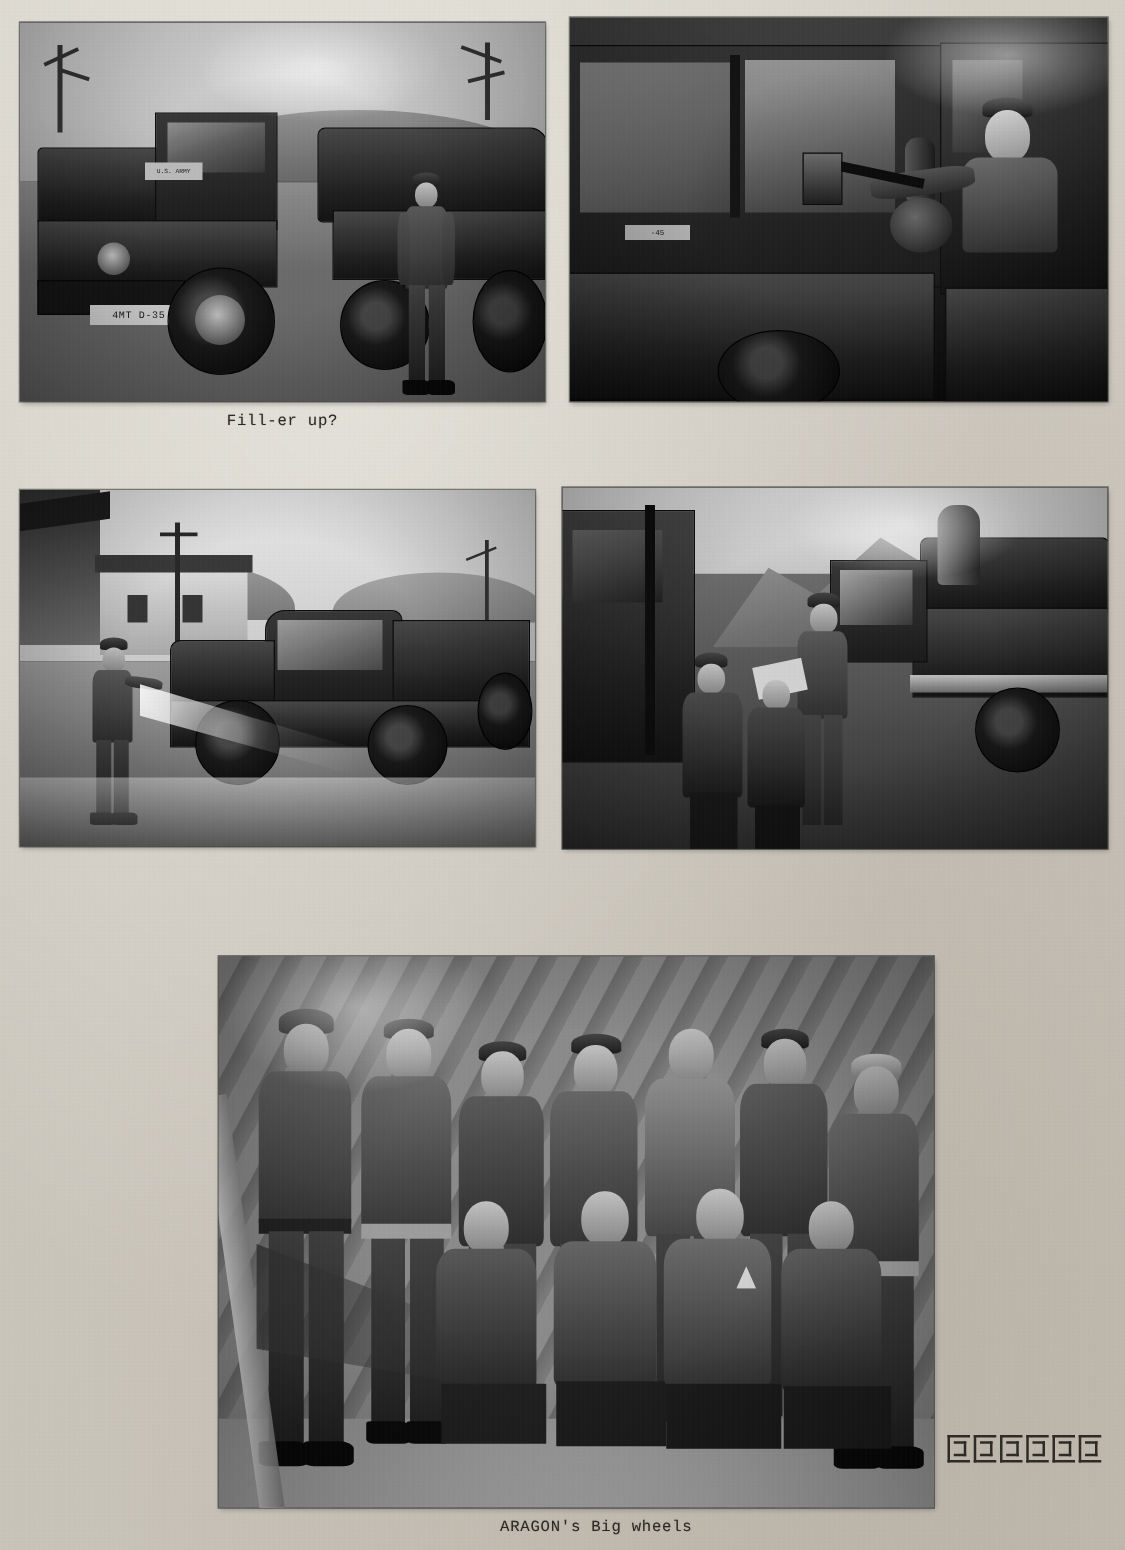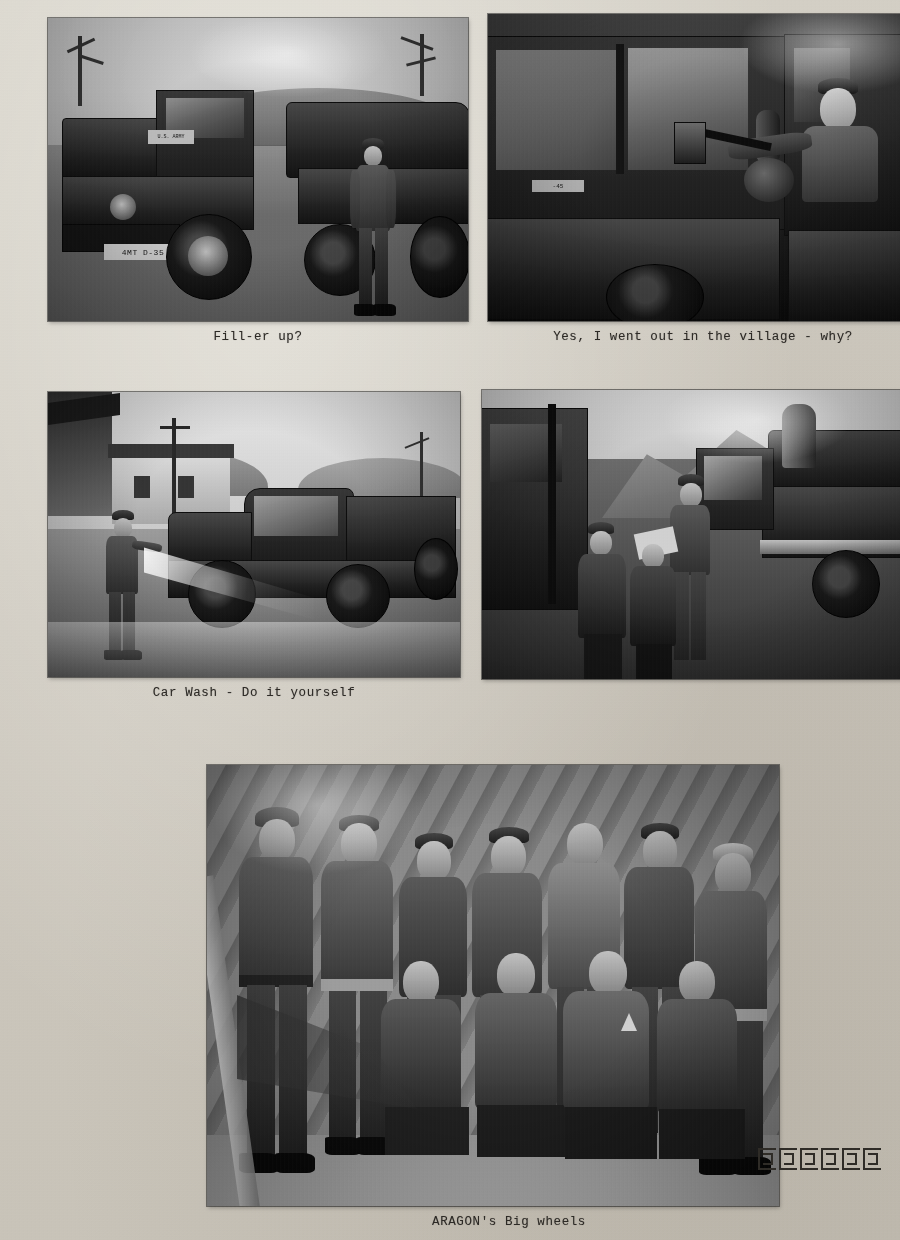"Fill-er up?" .photo-block { margin-left: 32px -> none }
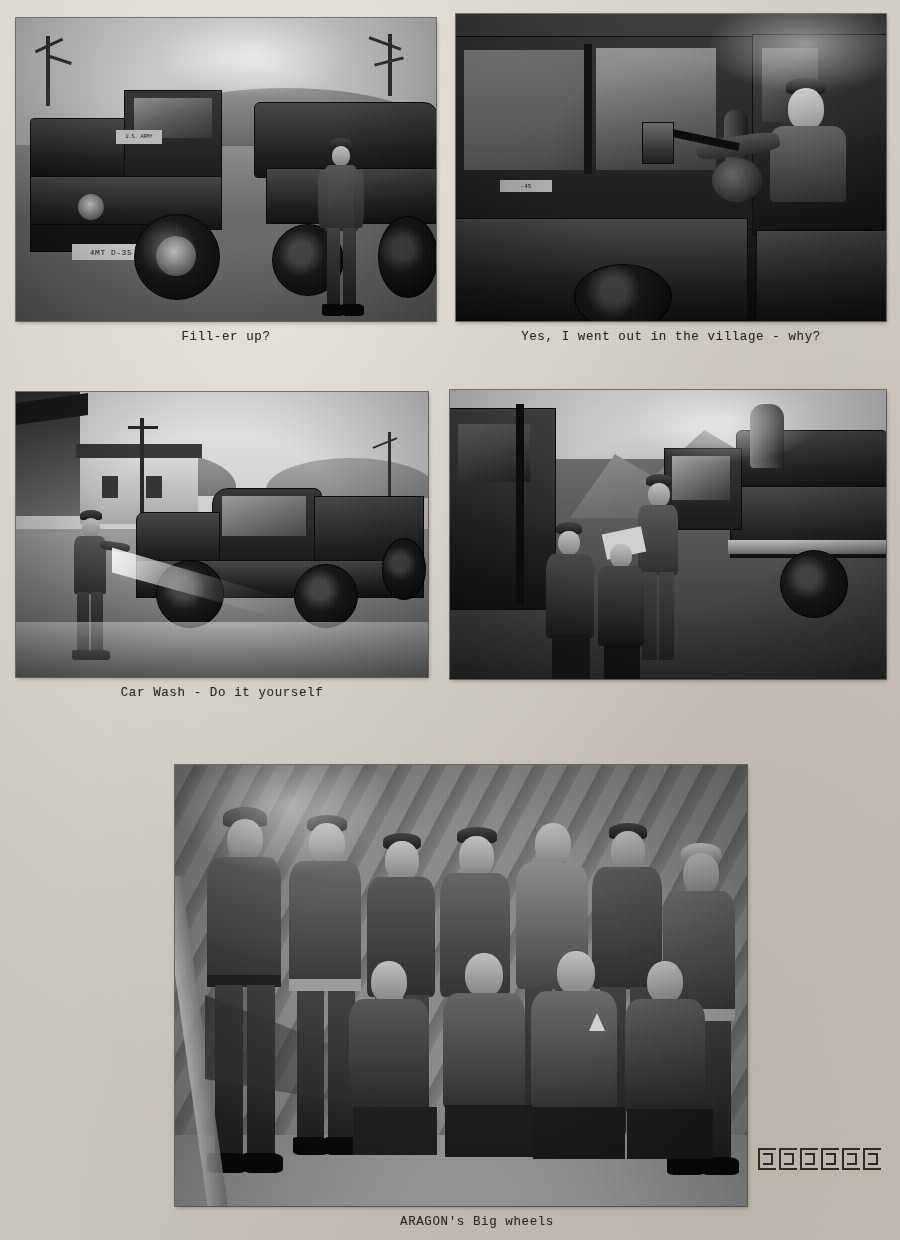"Yes, I went out in" div.caption { html: <div>Yes, I went out in the village - why?</div> -> none }
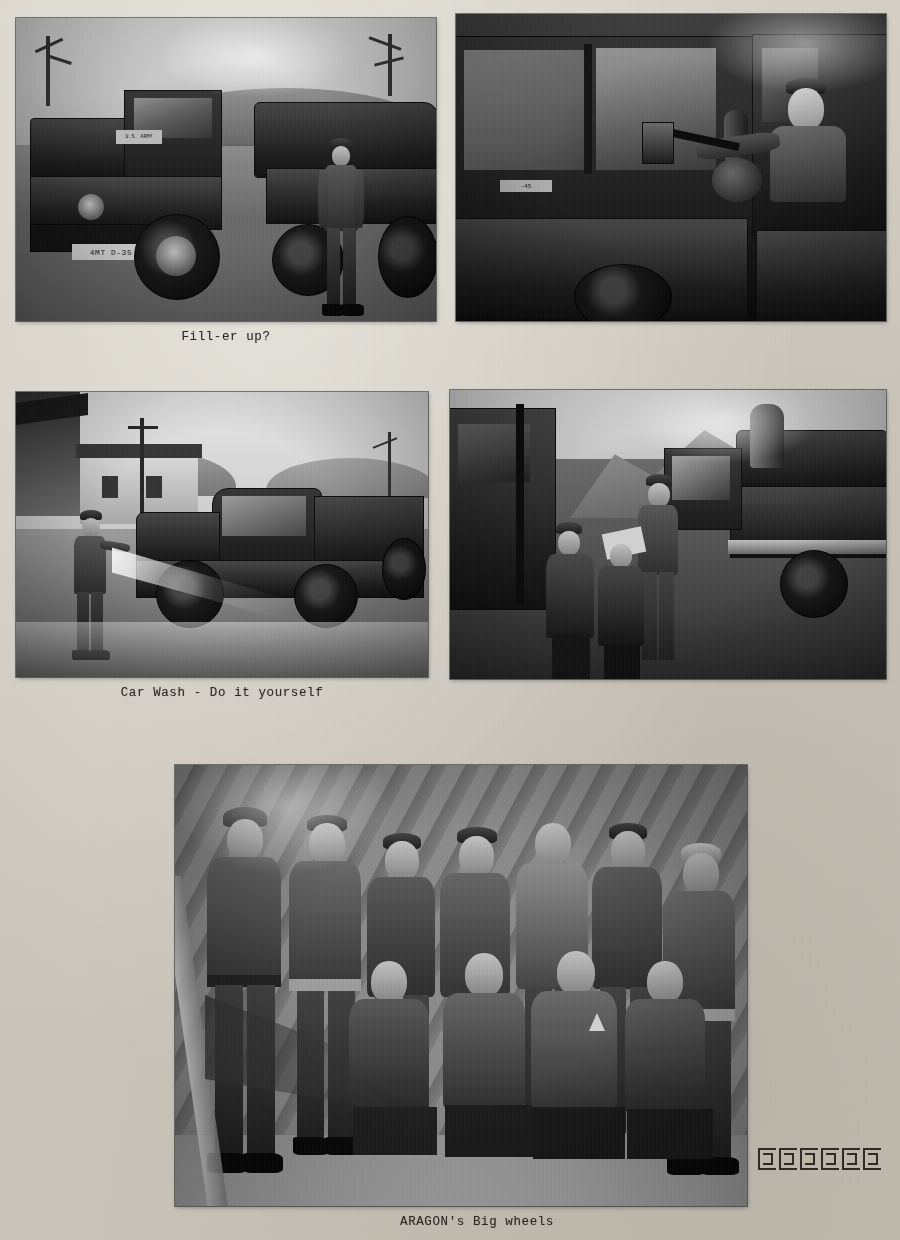"Car Wash - Do it" div.caption { html: <div>Car Wash - Do it yourself</div> -> none }
